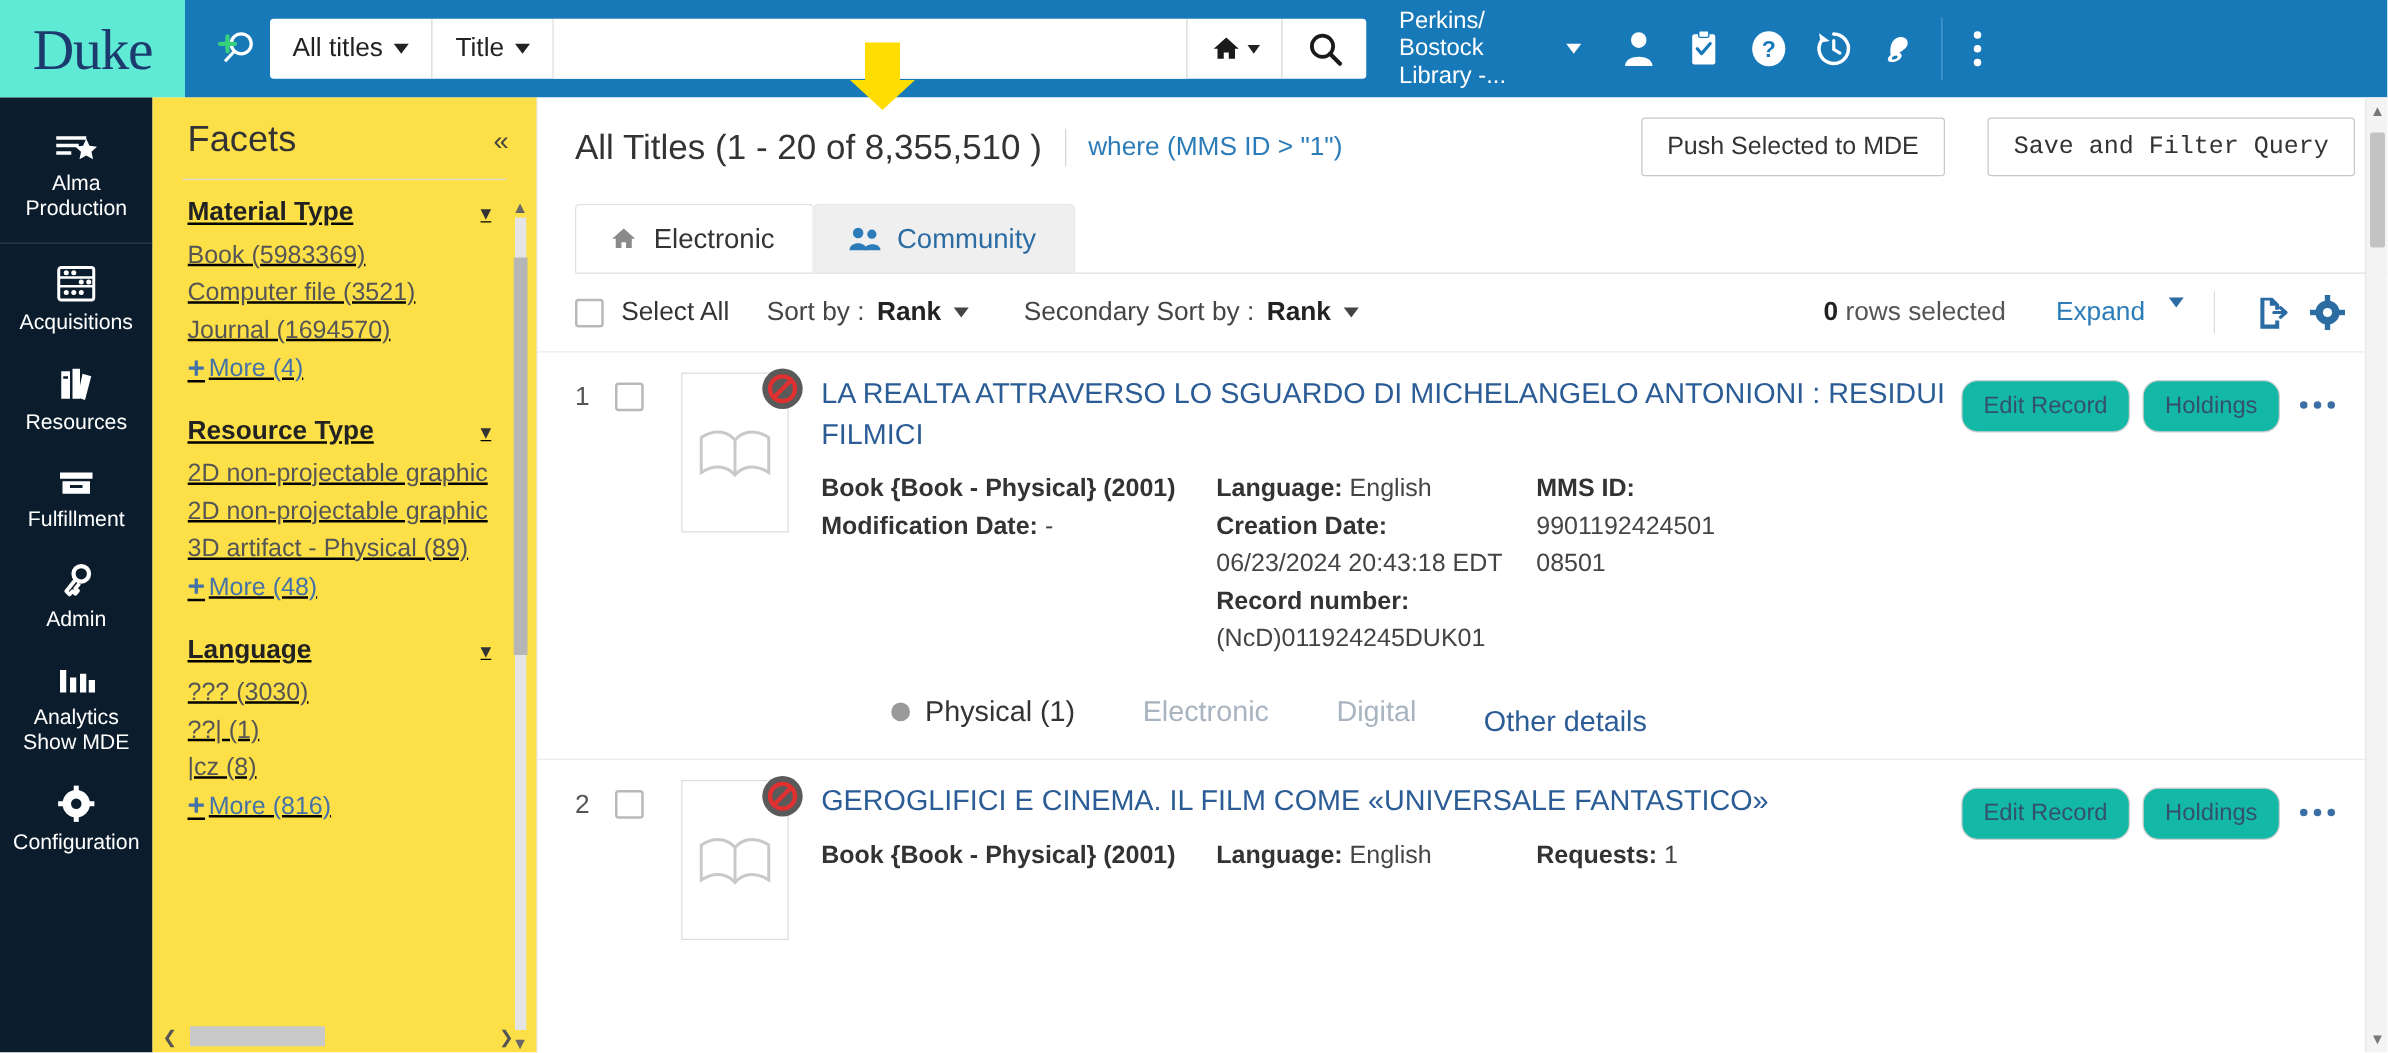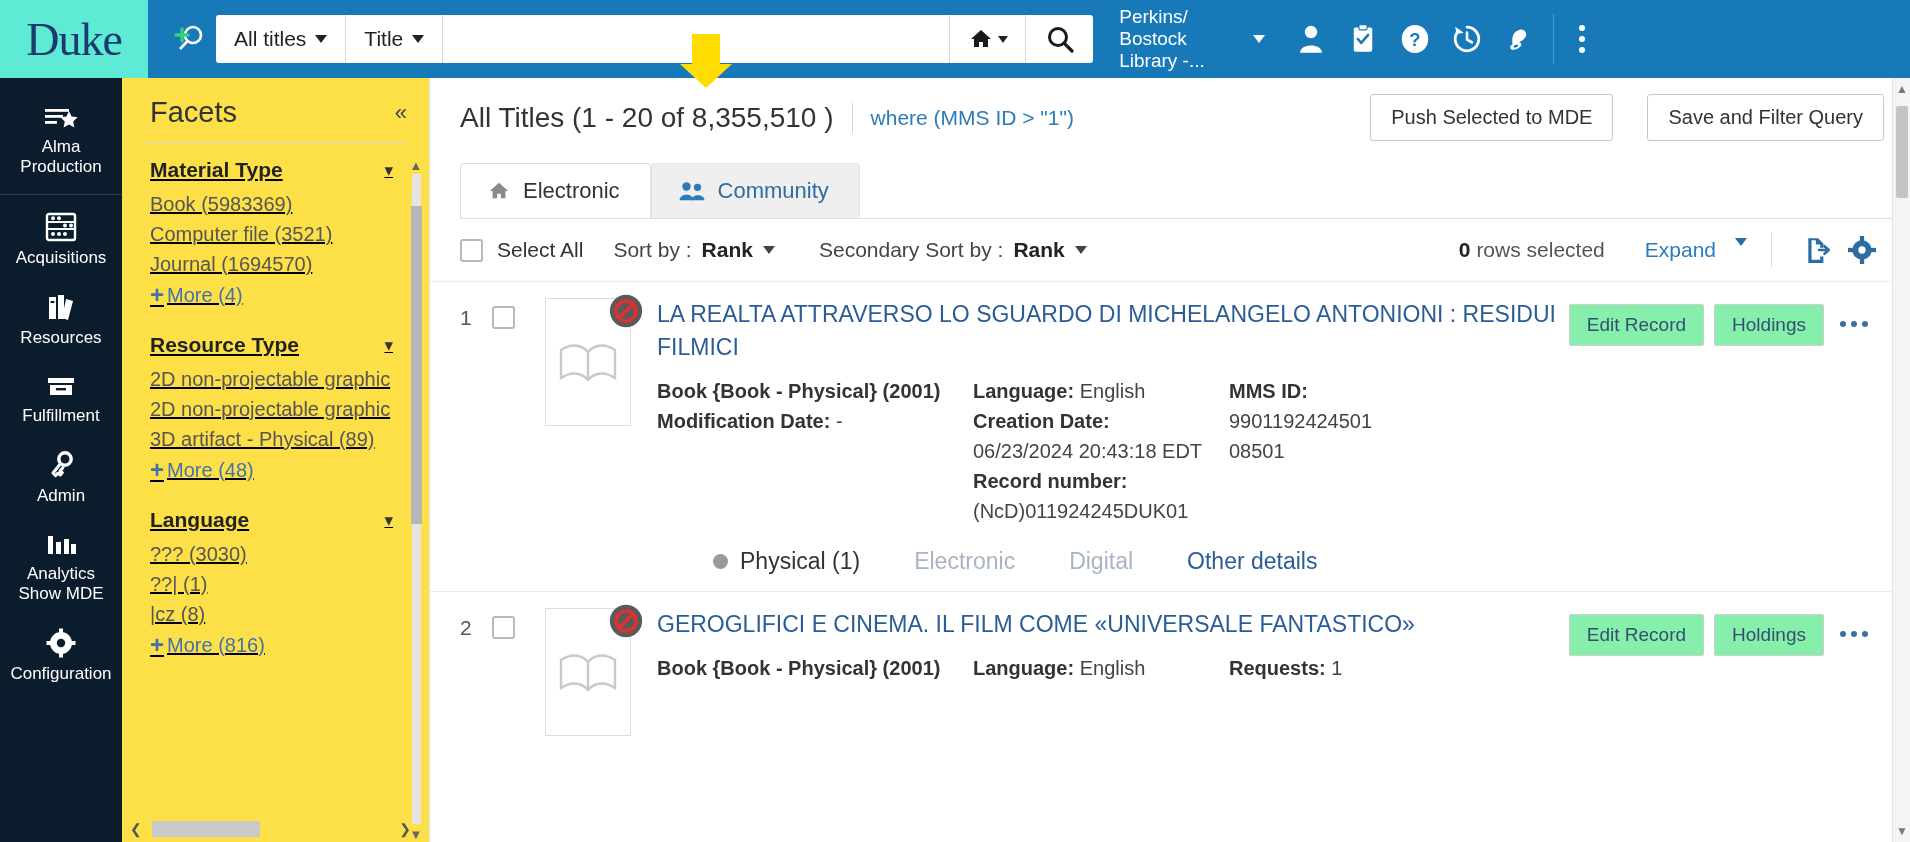"Save and Filter Query" .btn + .btn { font-family: none -> Liberation Mono, monospace }
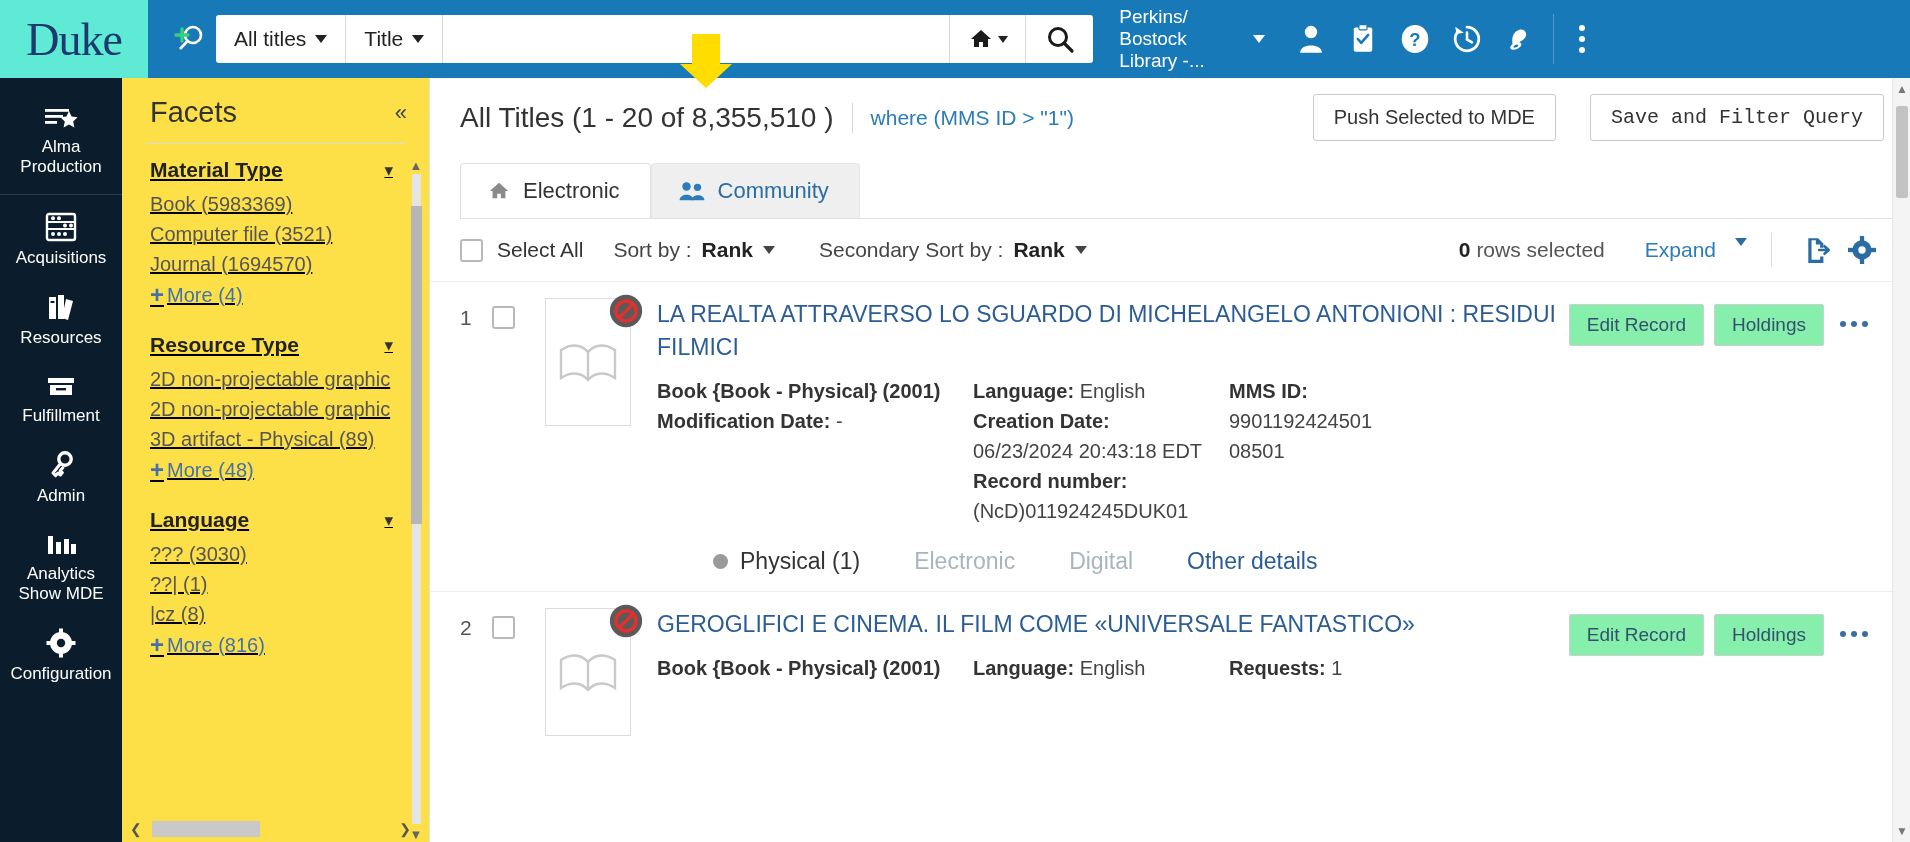"Edit Record" .rec-btn { background: #86efac -> #14b8a6; border-radius: 2px -> 13px }
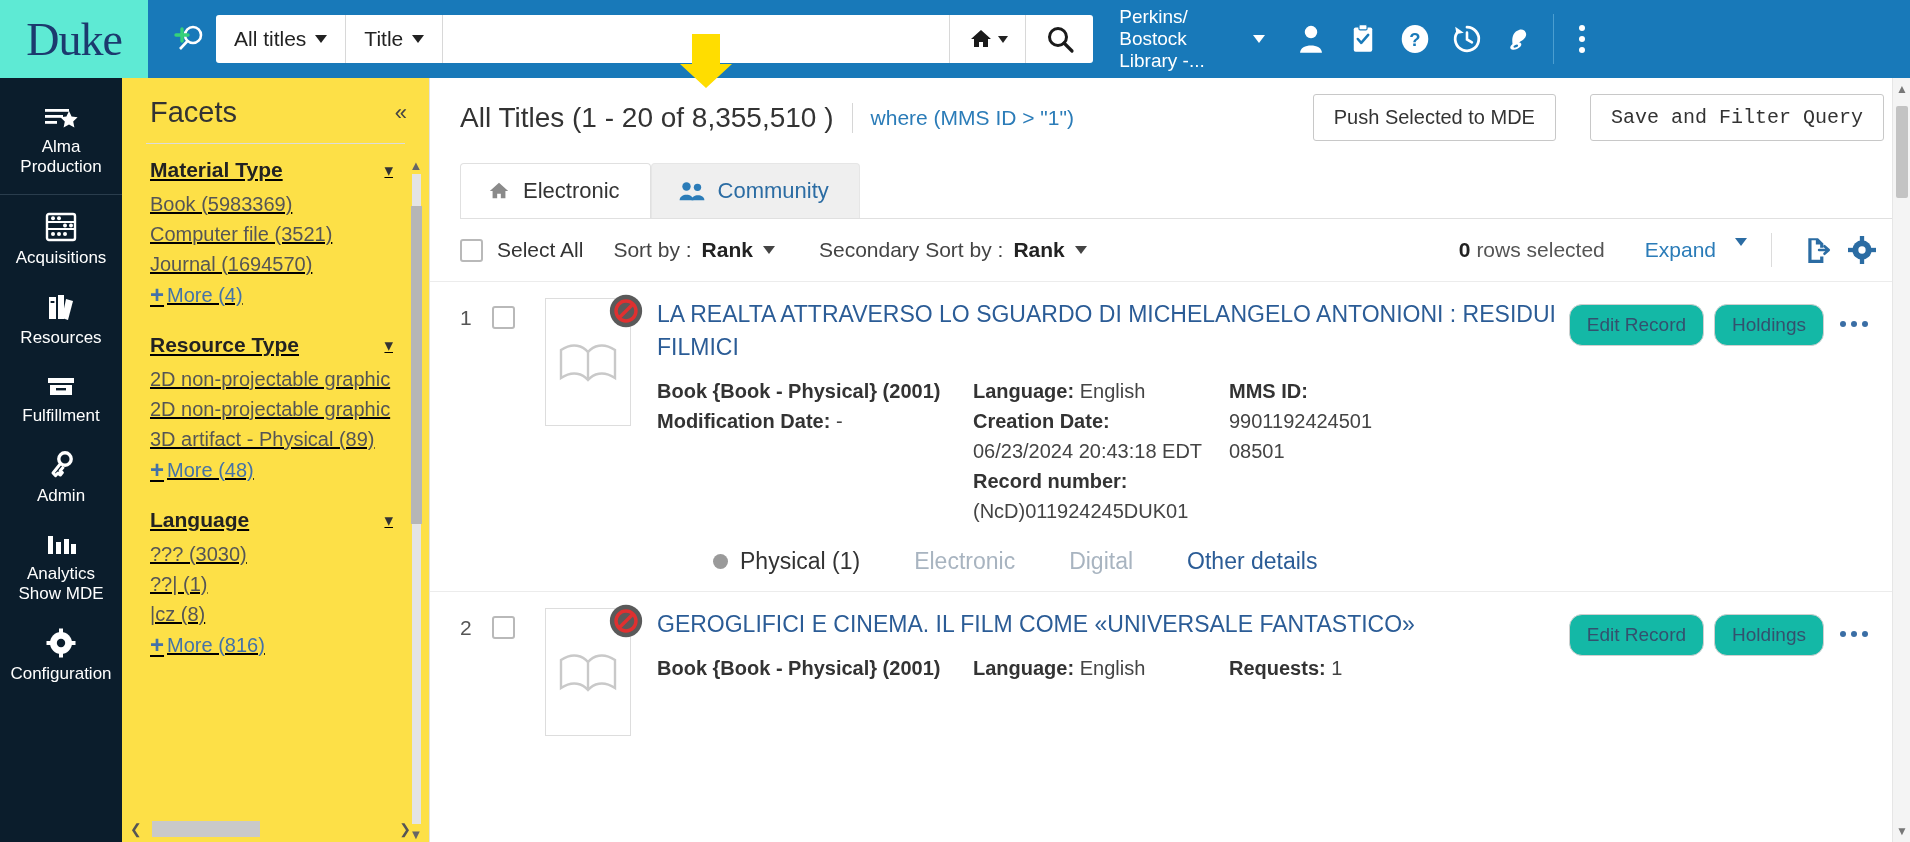"Other details" .avail-link { margin-top: none -> 16px }
